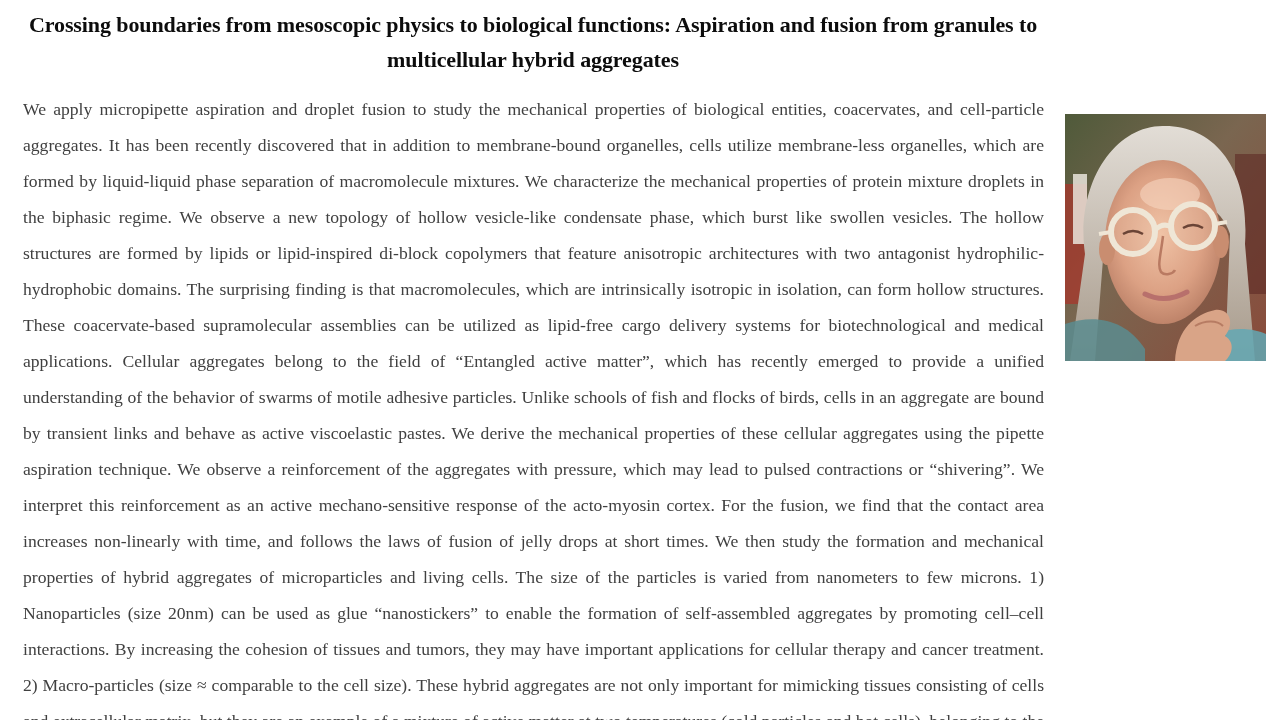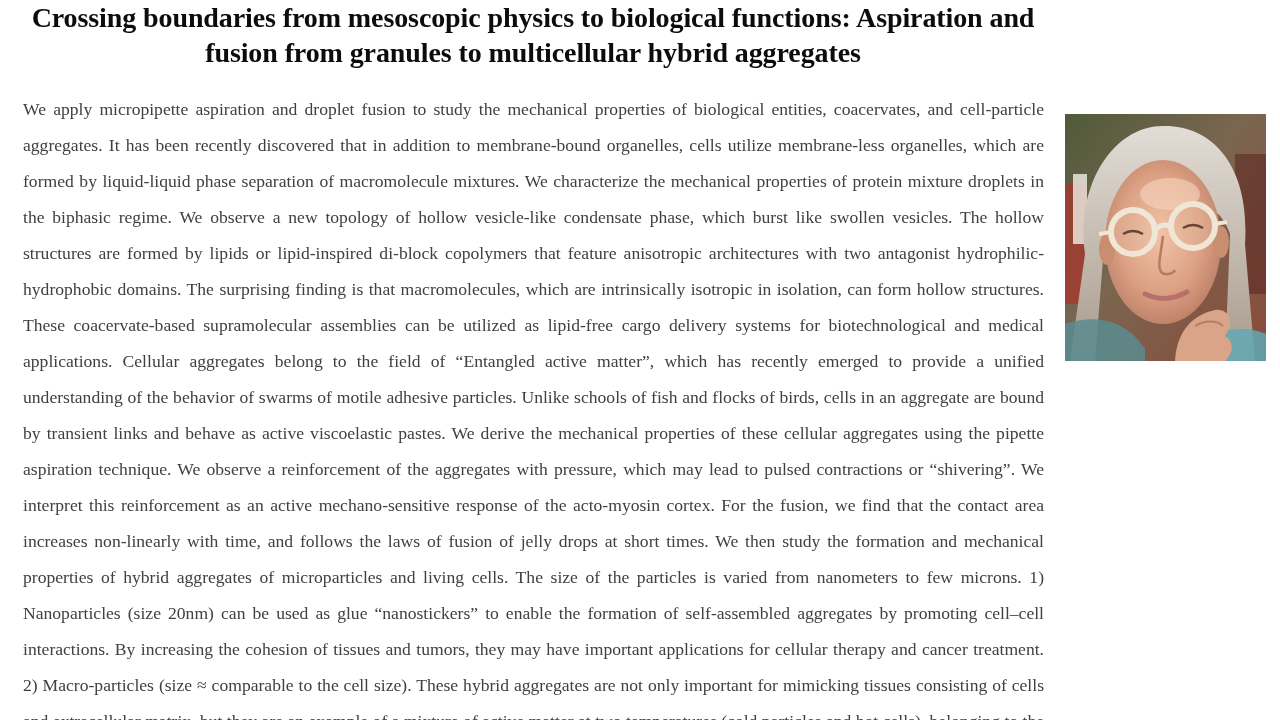"Crossing boundaries from mesoscopic" .title { font-size: 28px -> 22px; top: 0px -> 7px }
